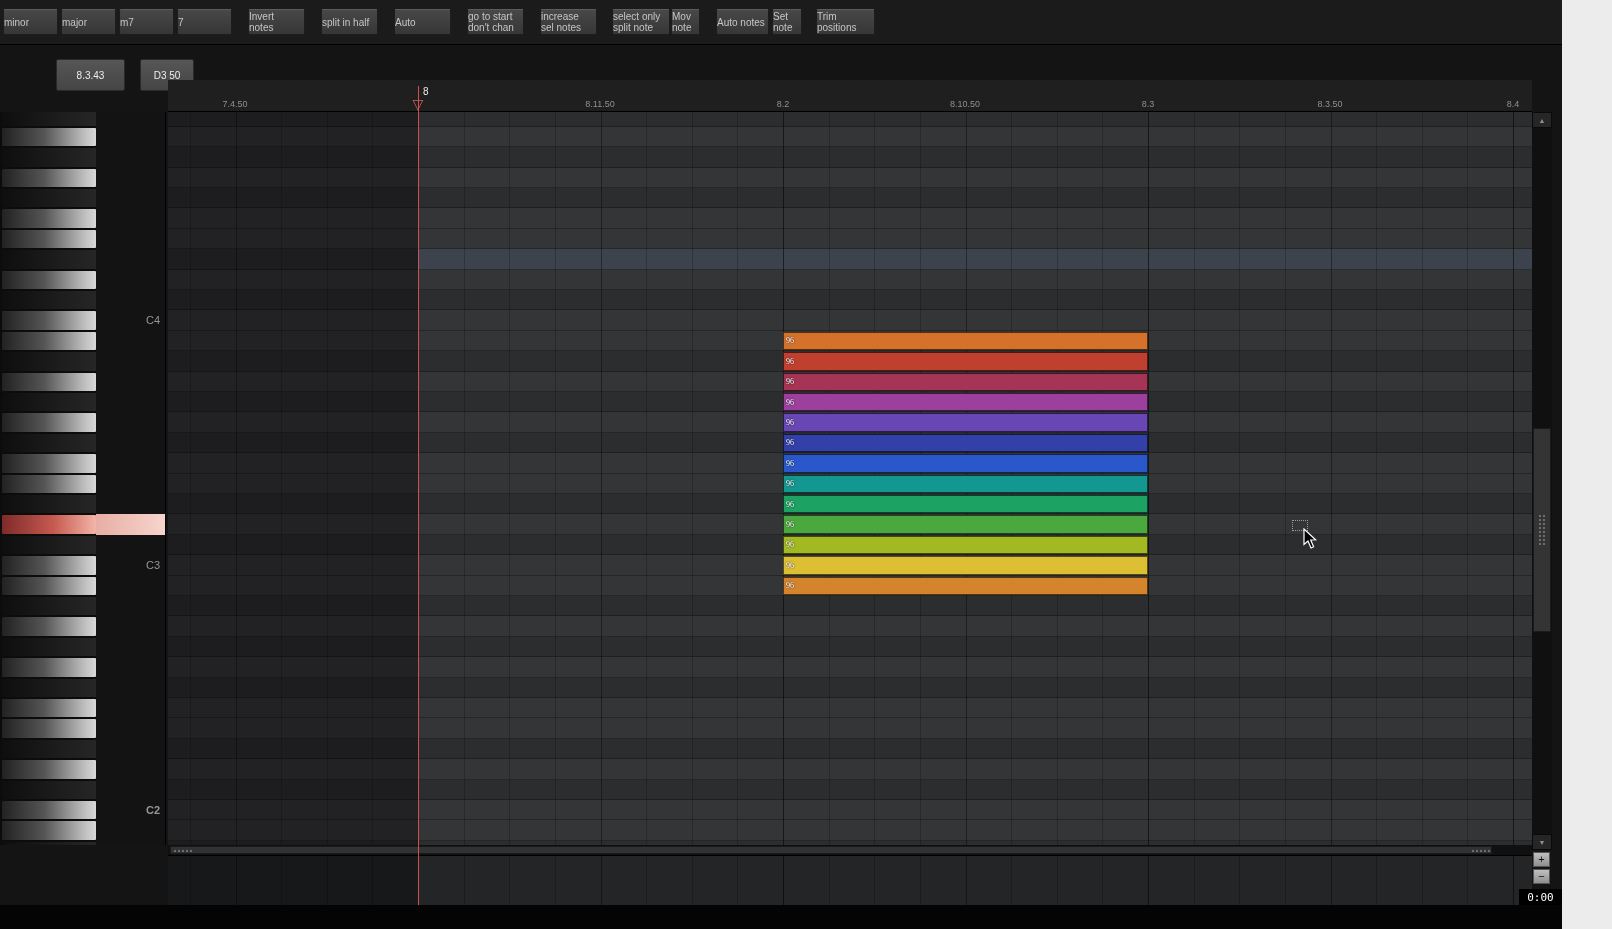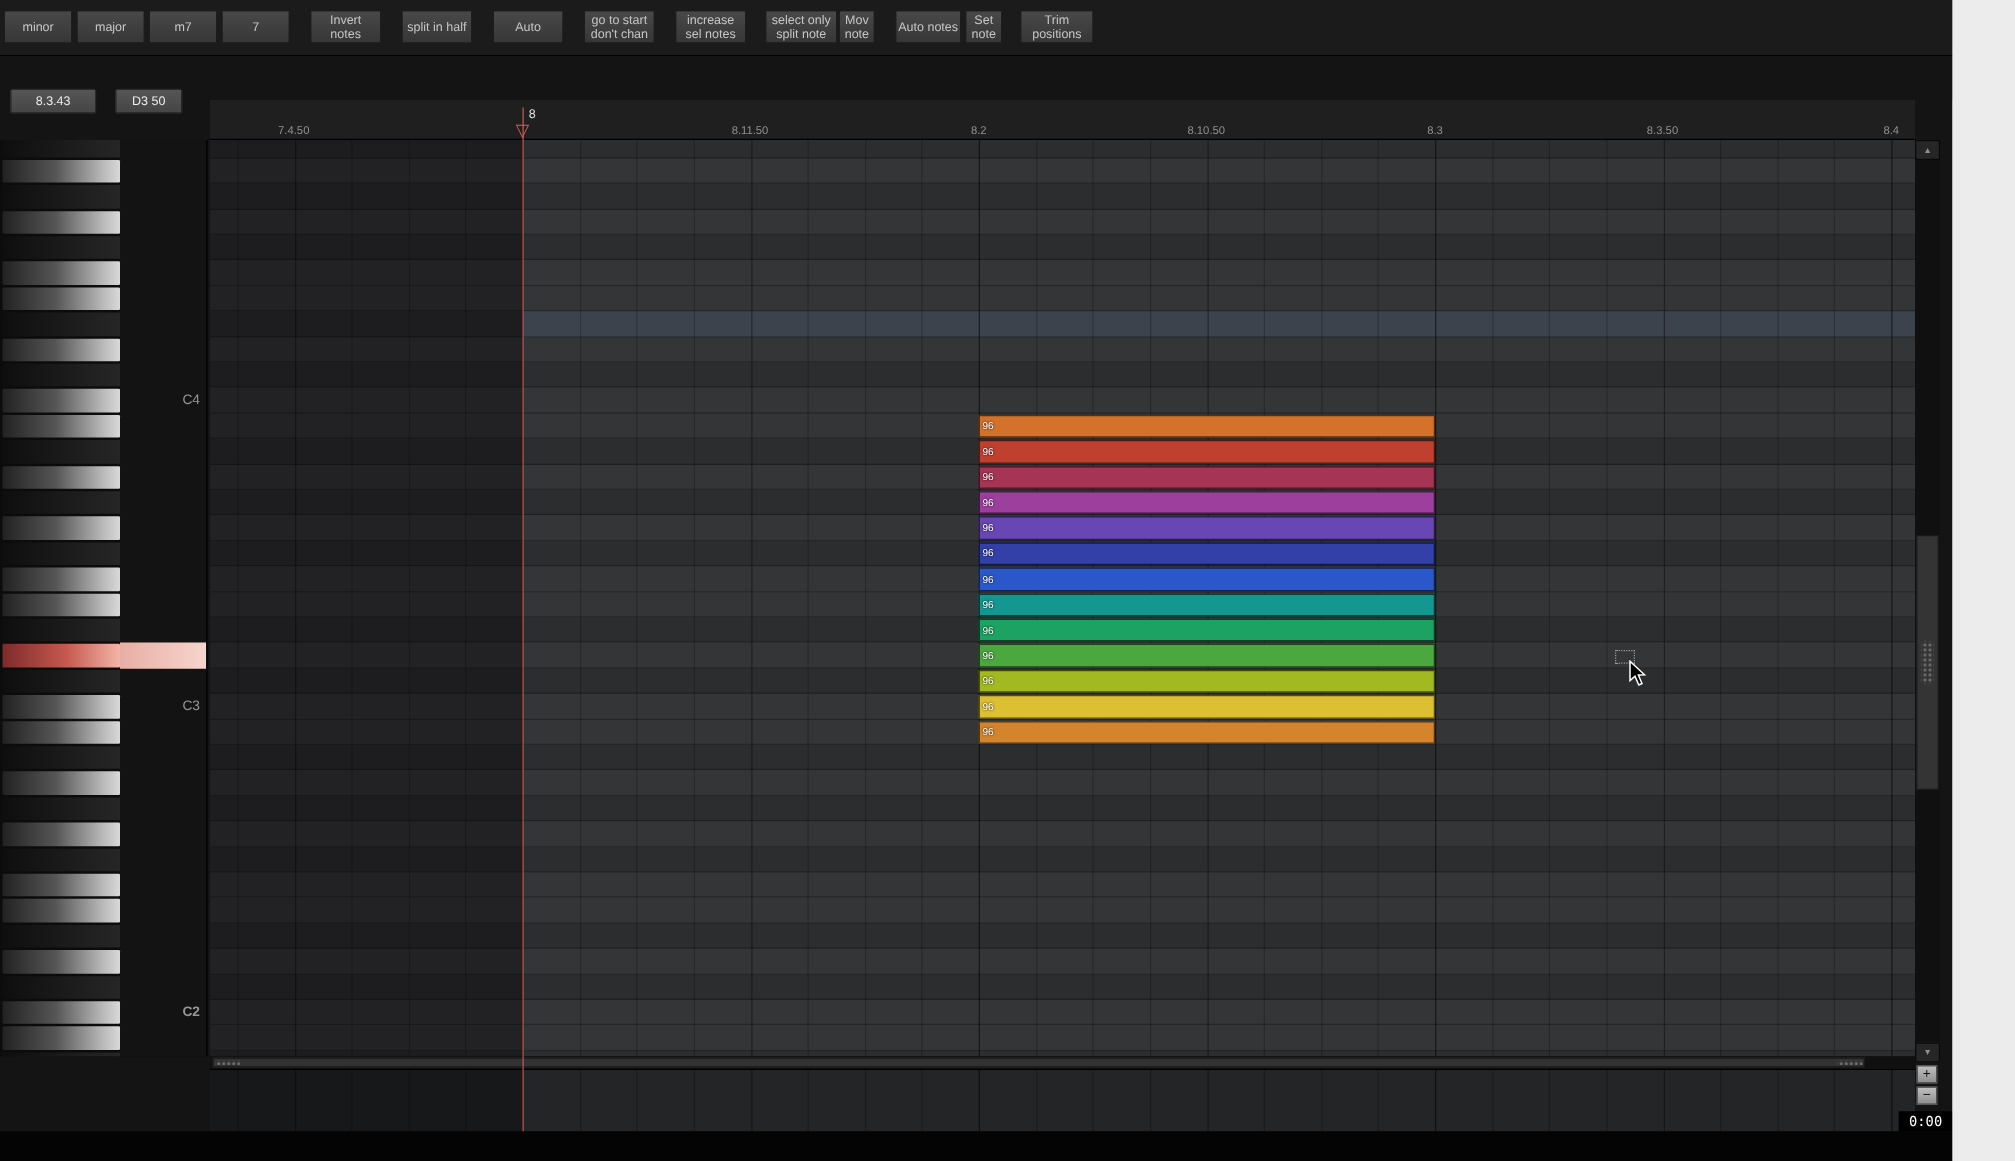"minor" .tbtn { align-items: center -> flex-start }
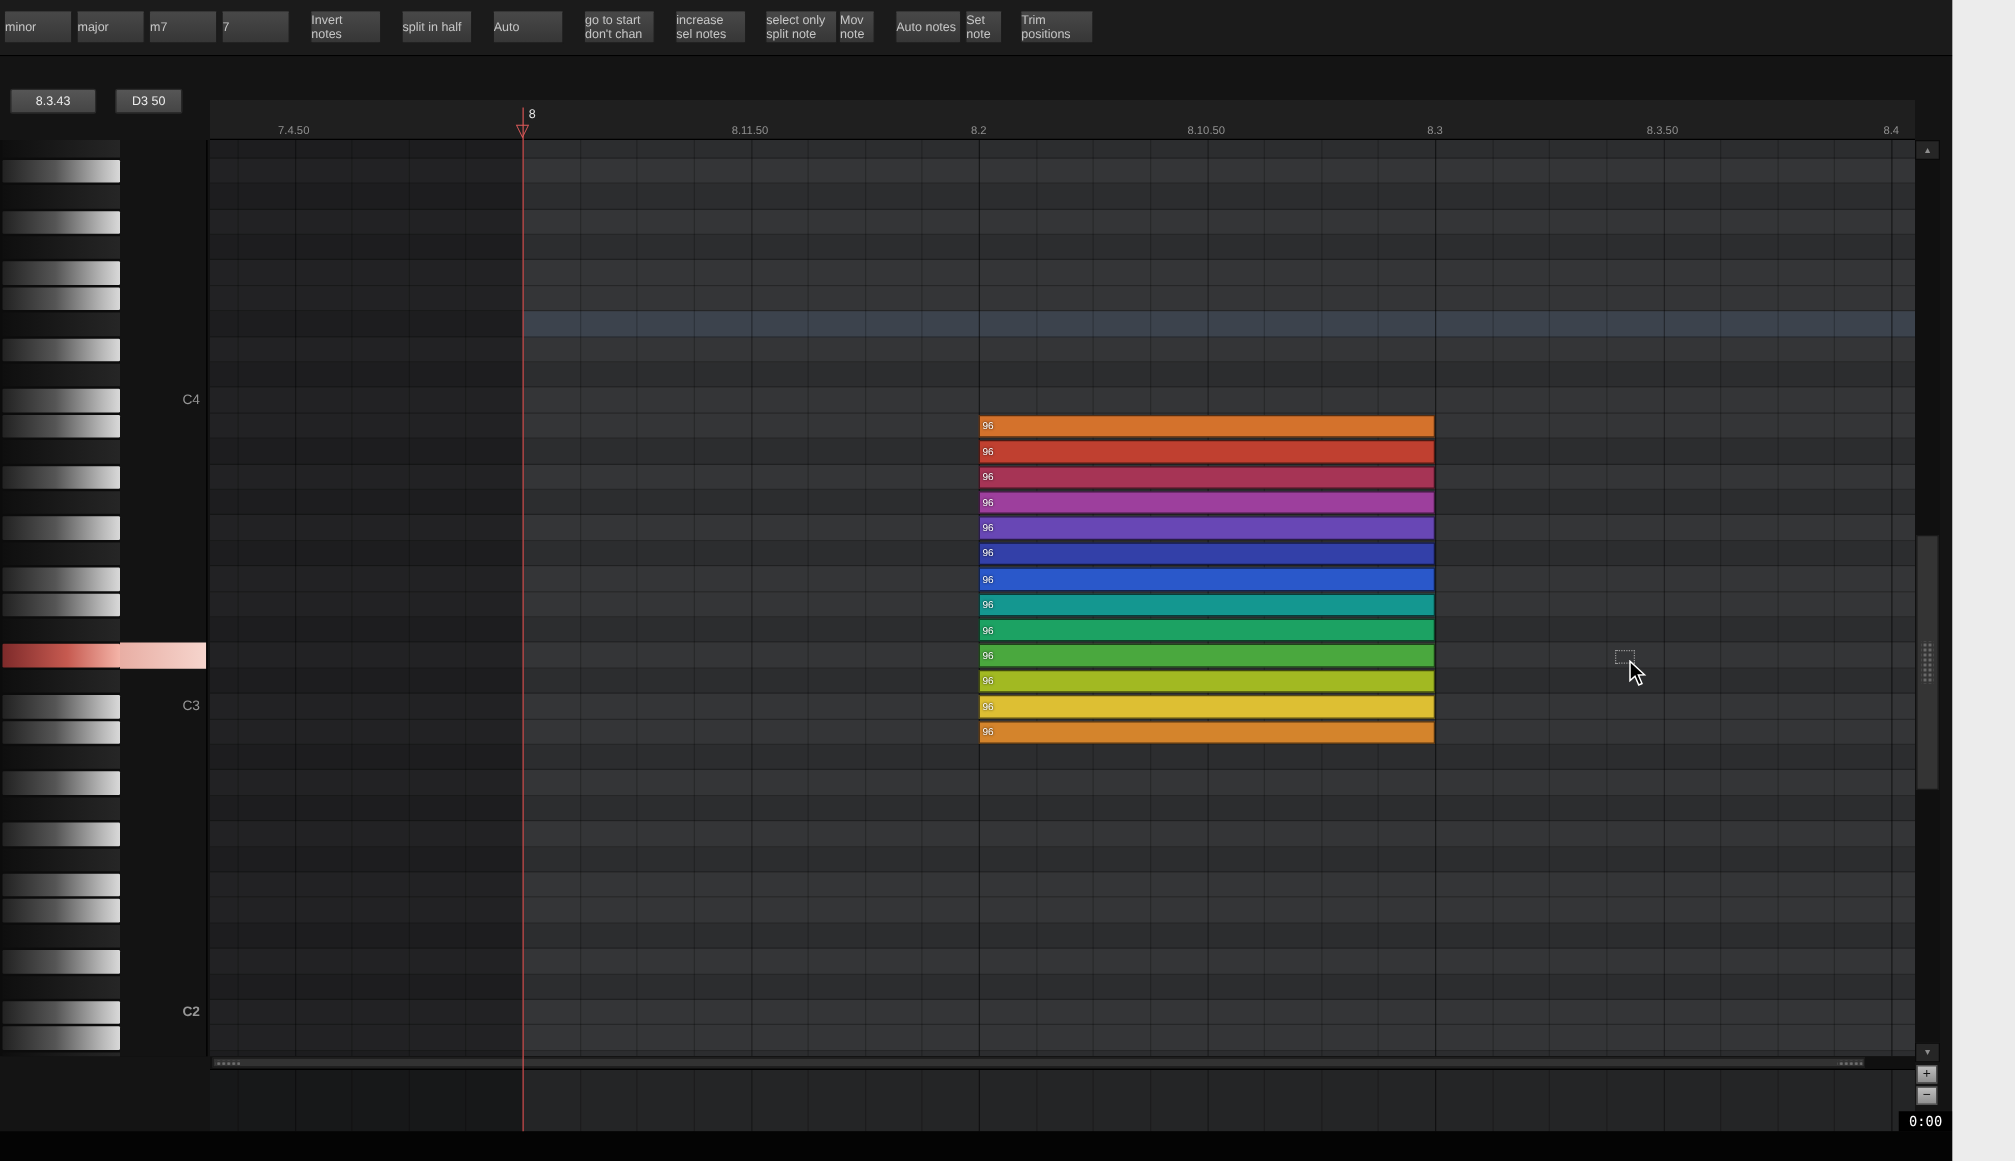"8.3.43" .readout { height: 20px -> 32px; margin-left: none -> 48px; top: 26px -> 14px }
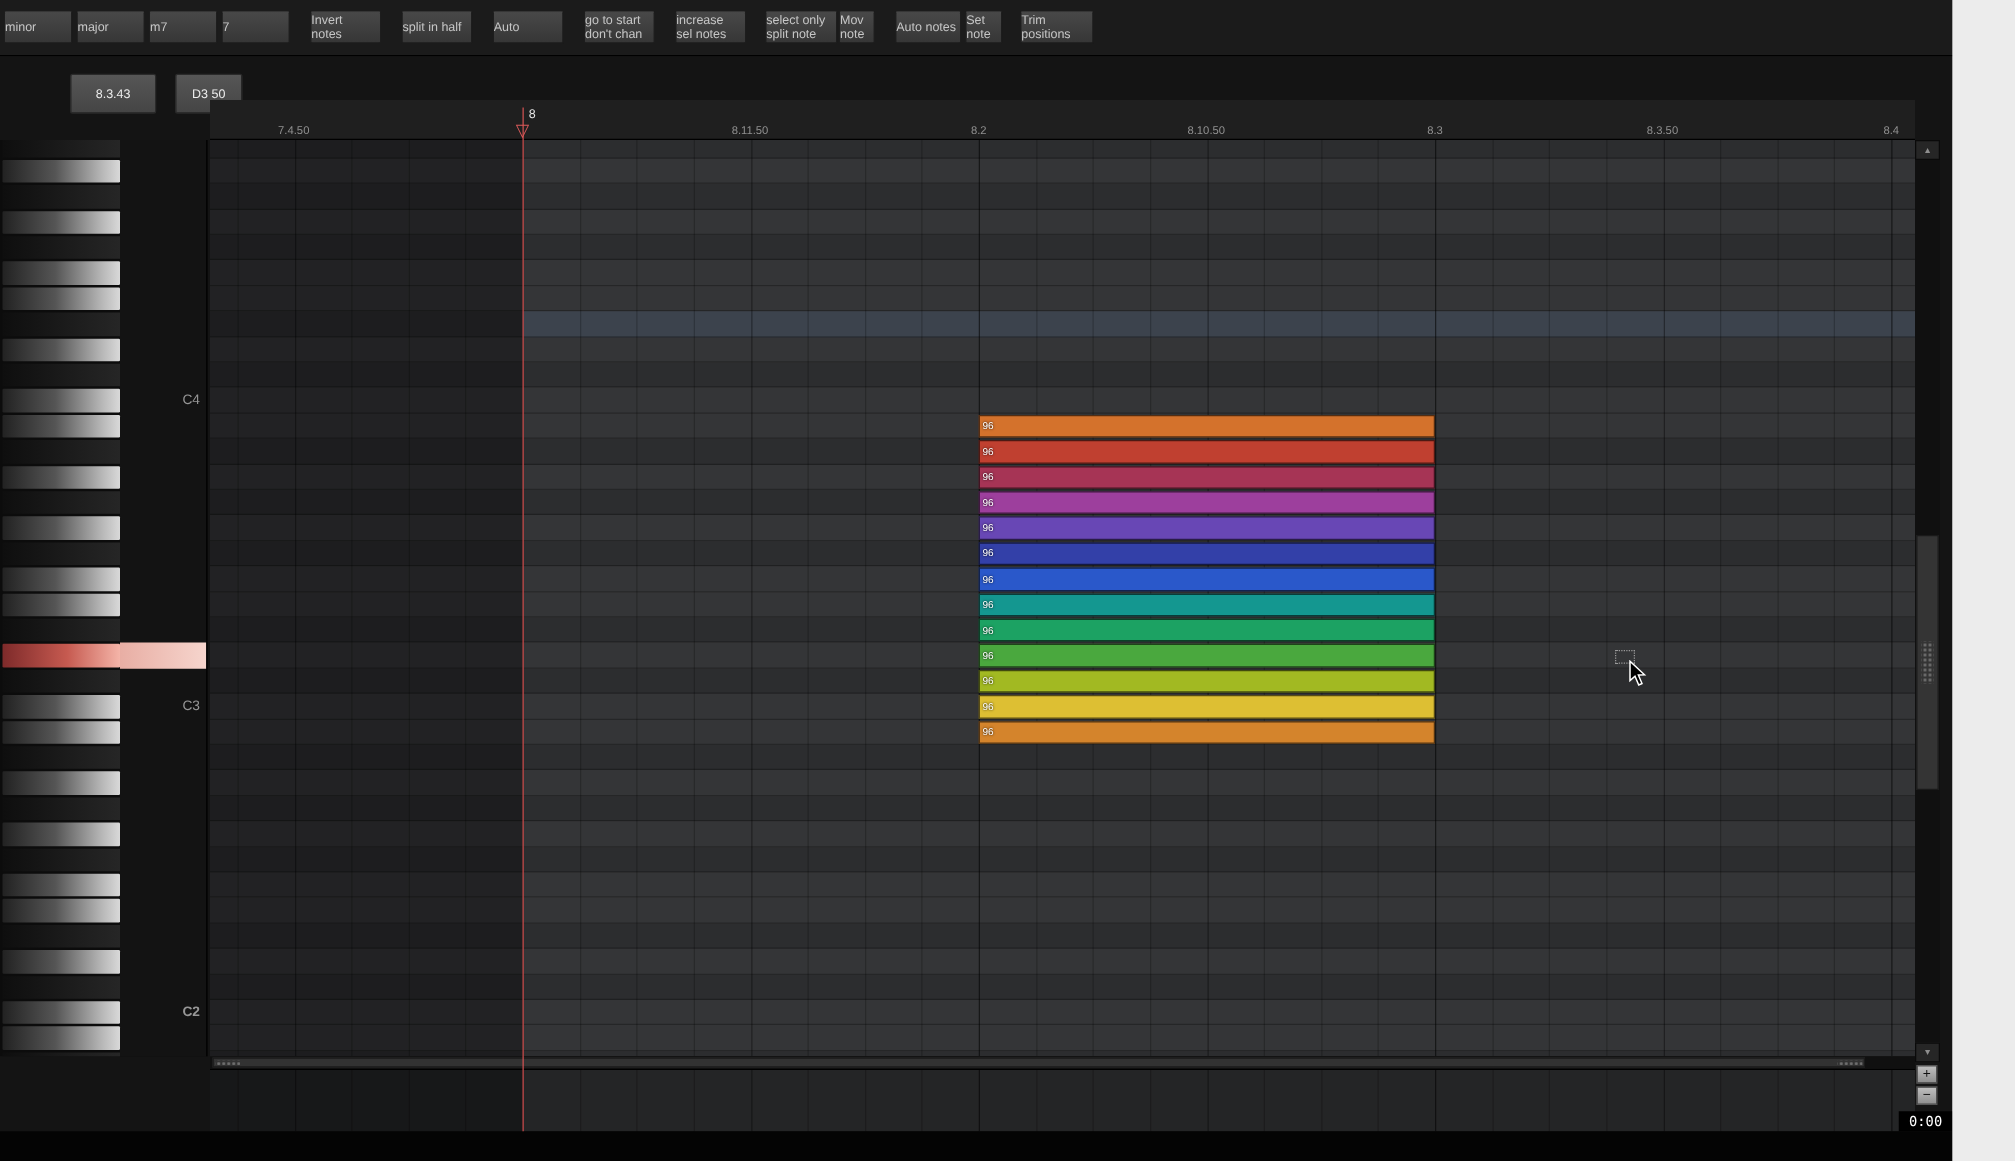"96" .note .vel { font-family: none -> Liberation Serif, serif }
